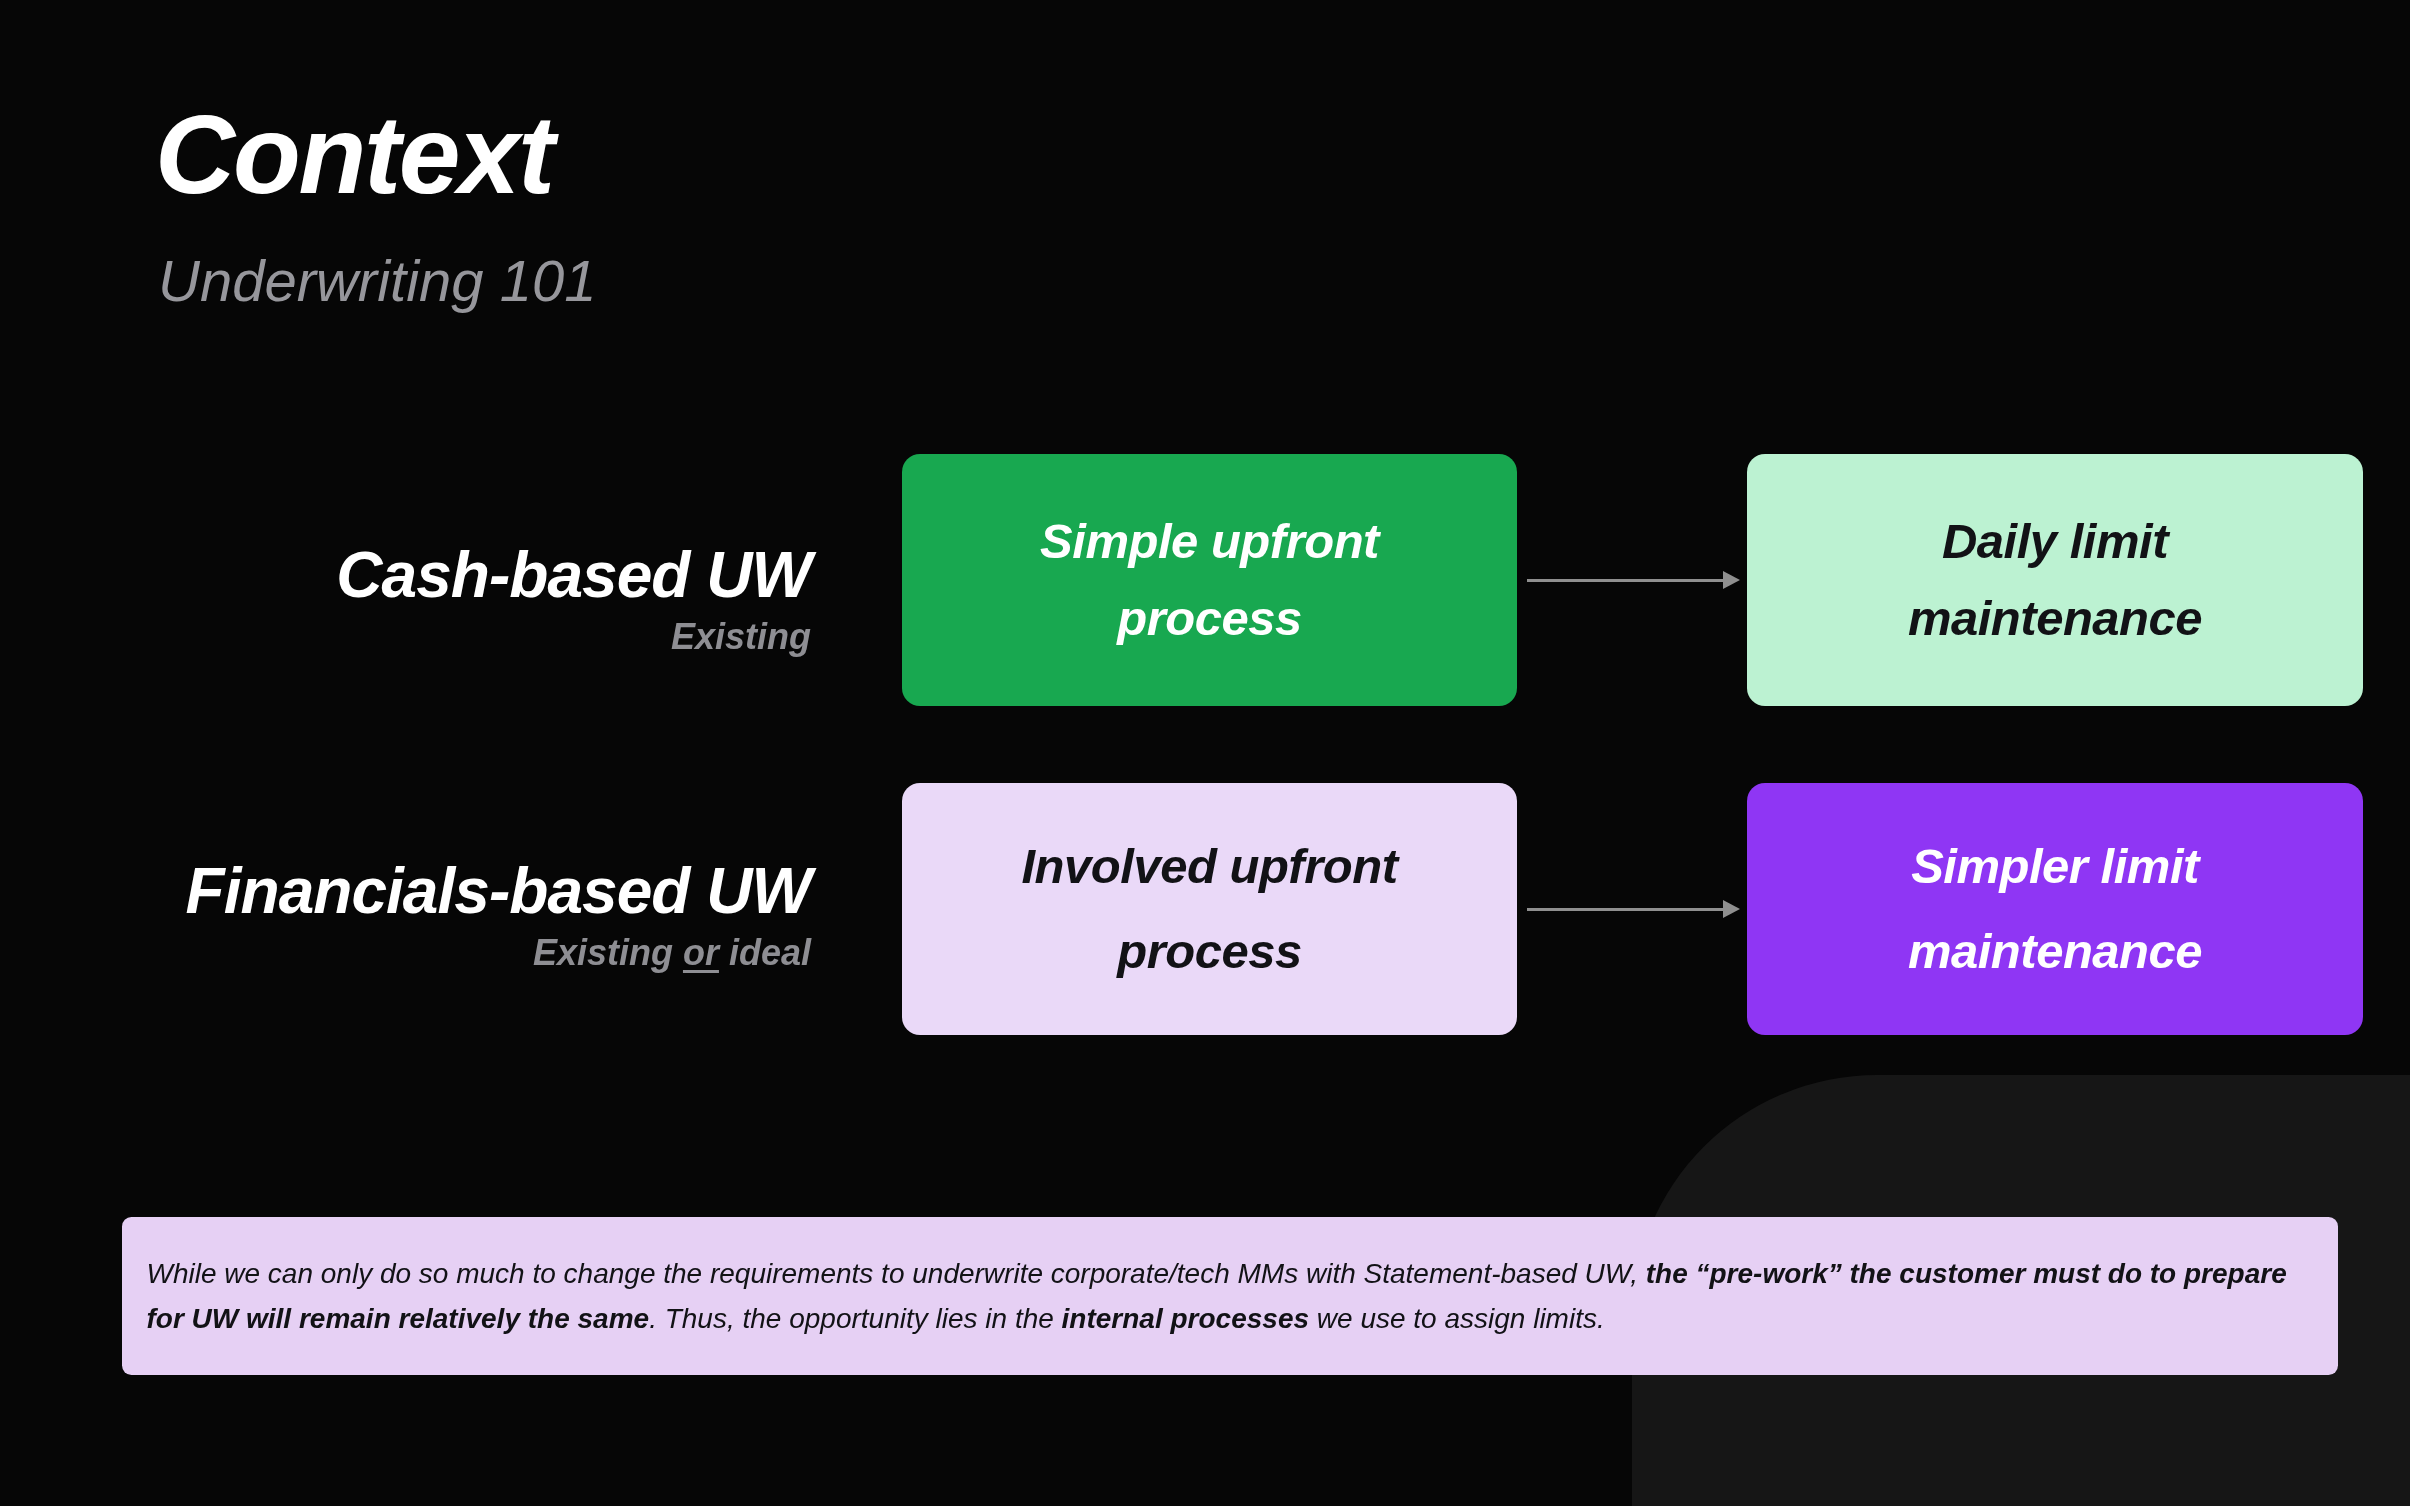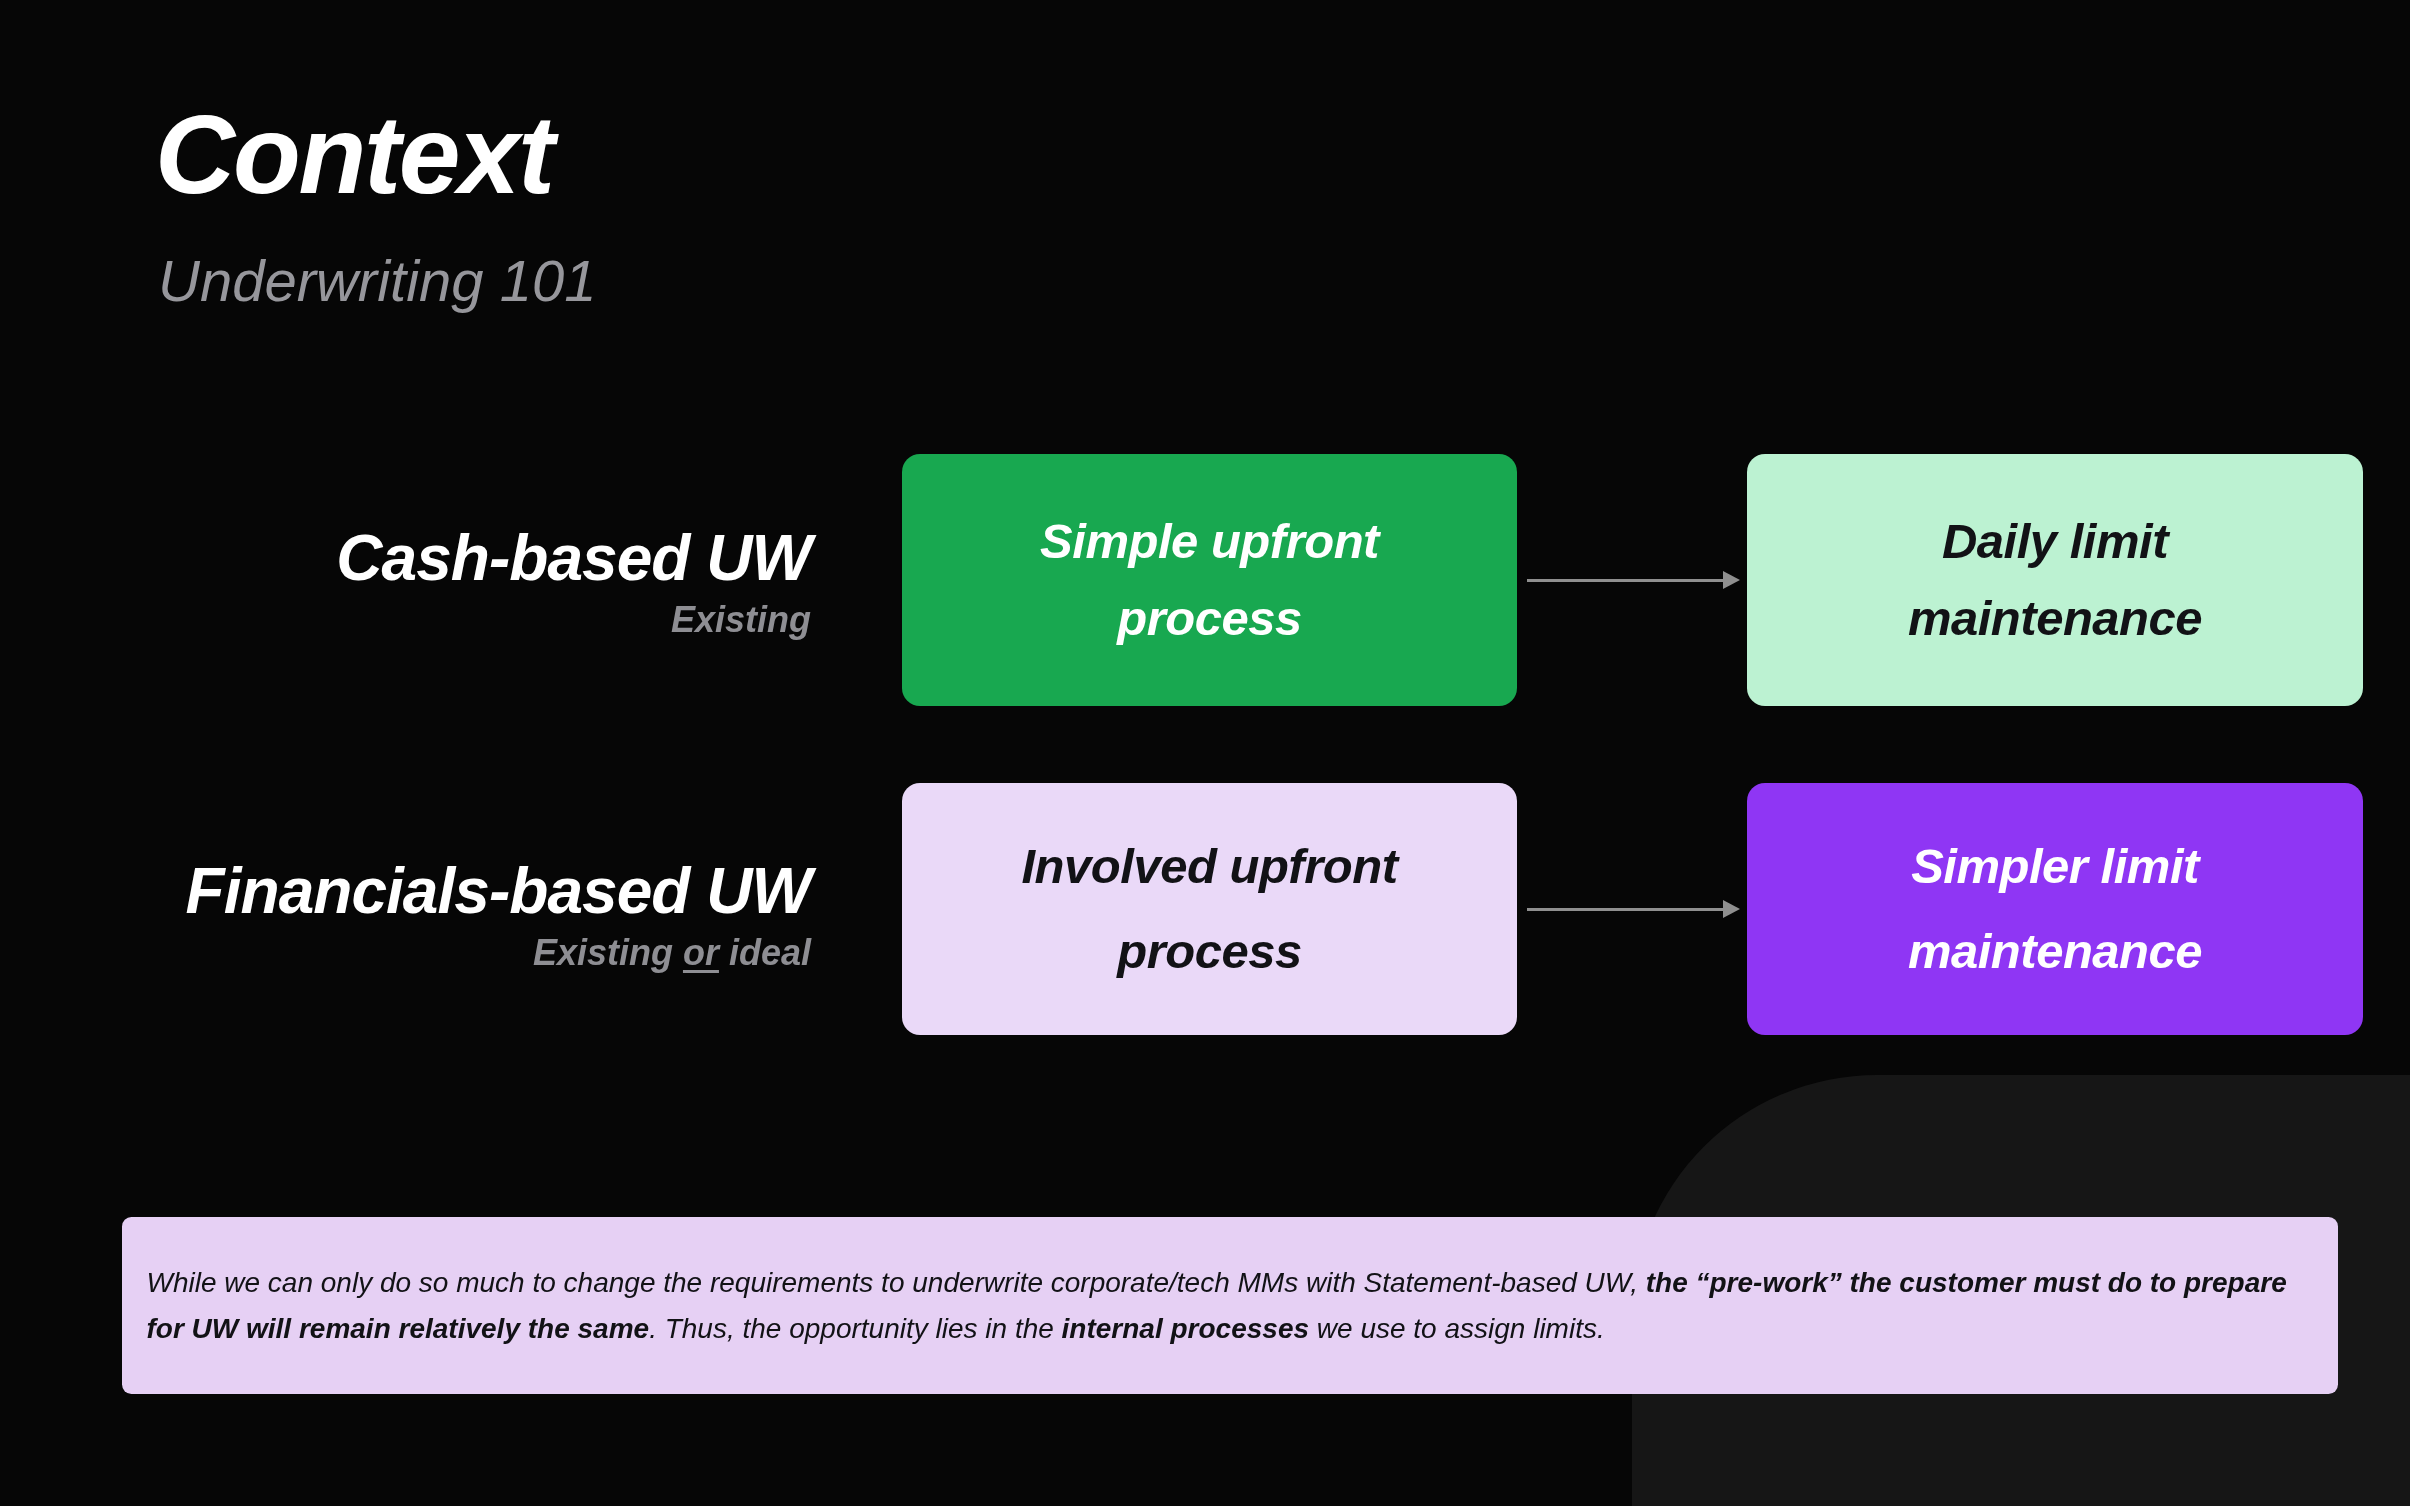"Cash-based UW" .row1-label { top: 522px -> 539px }
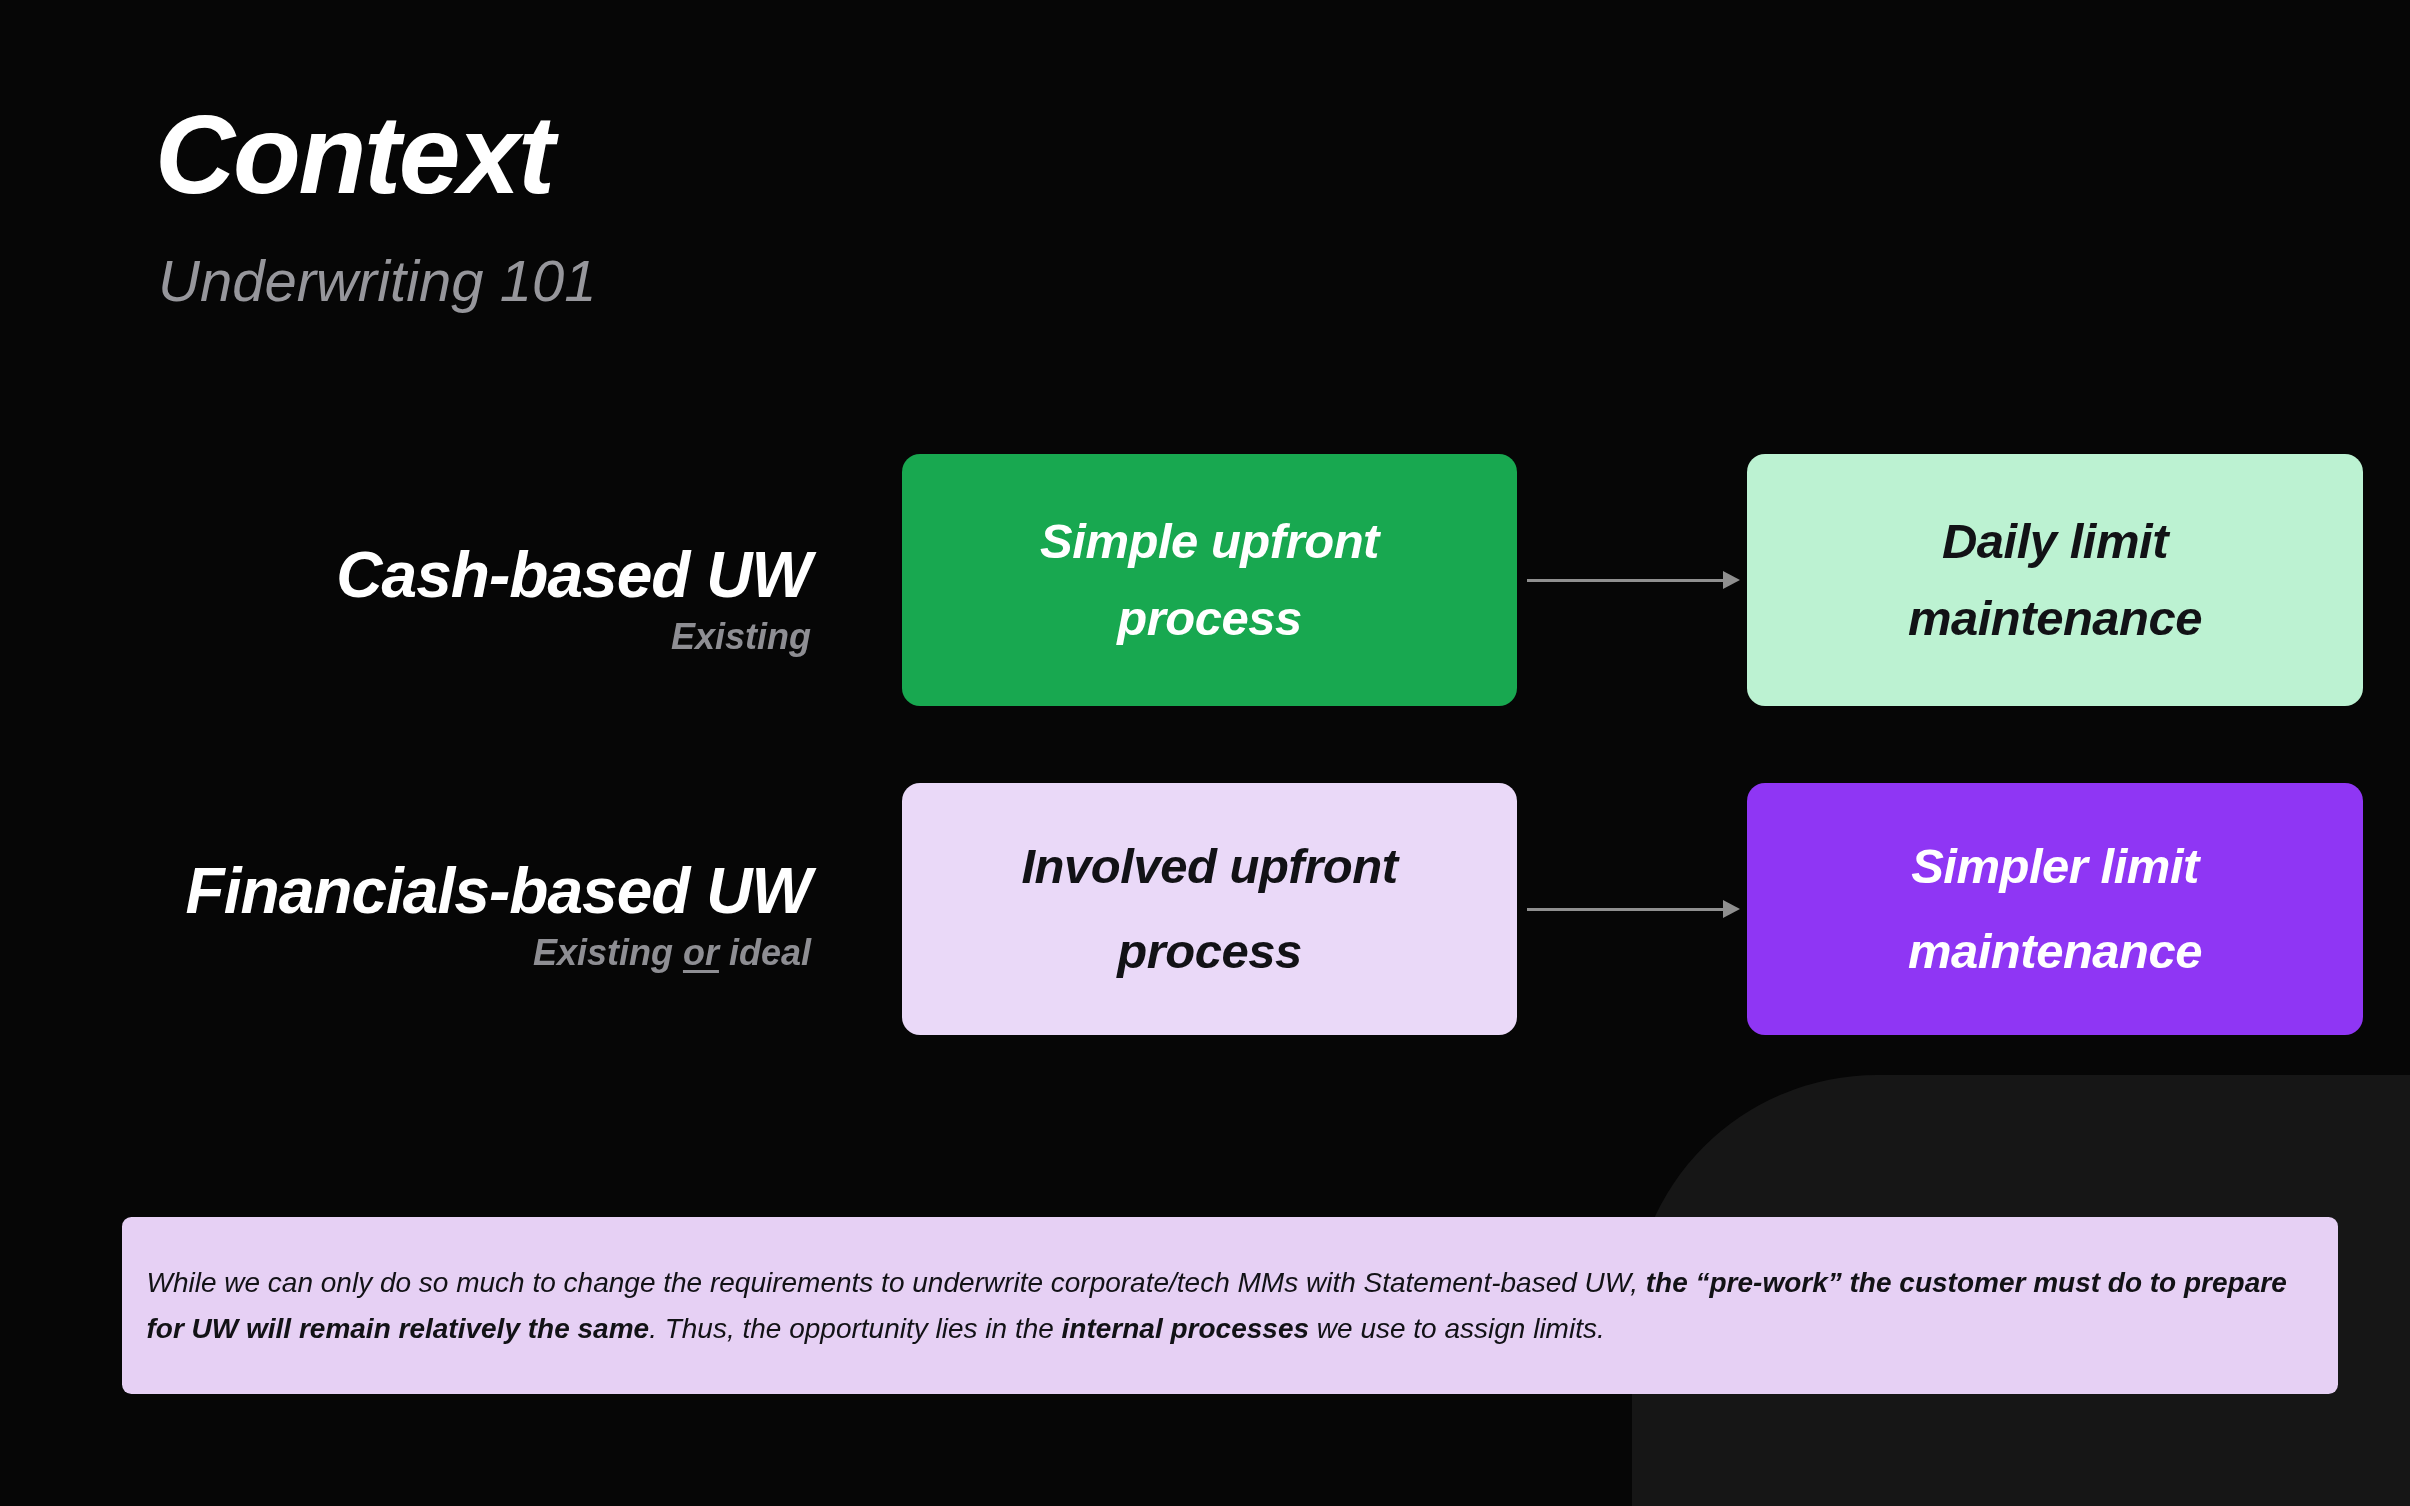"While we can only do" .banner { height: 177px -> 158px }
